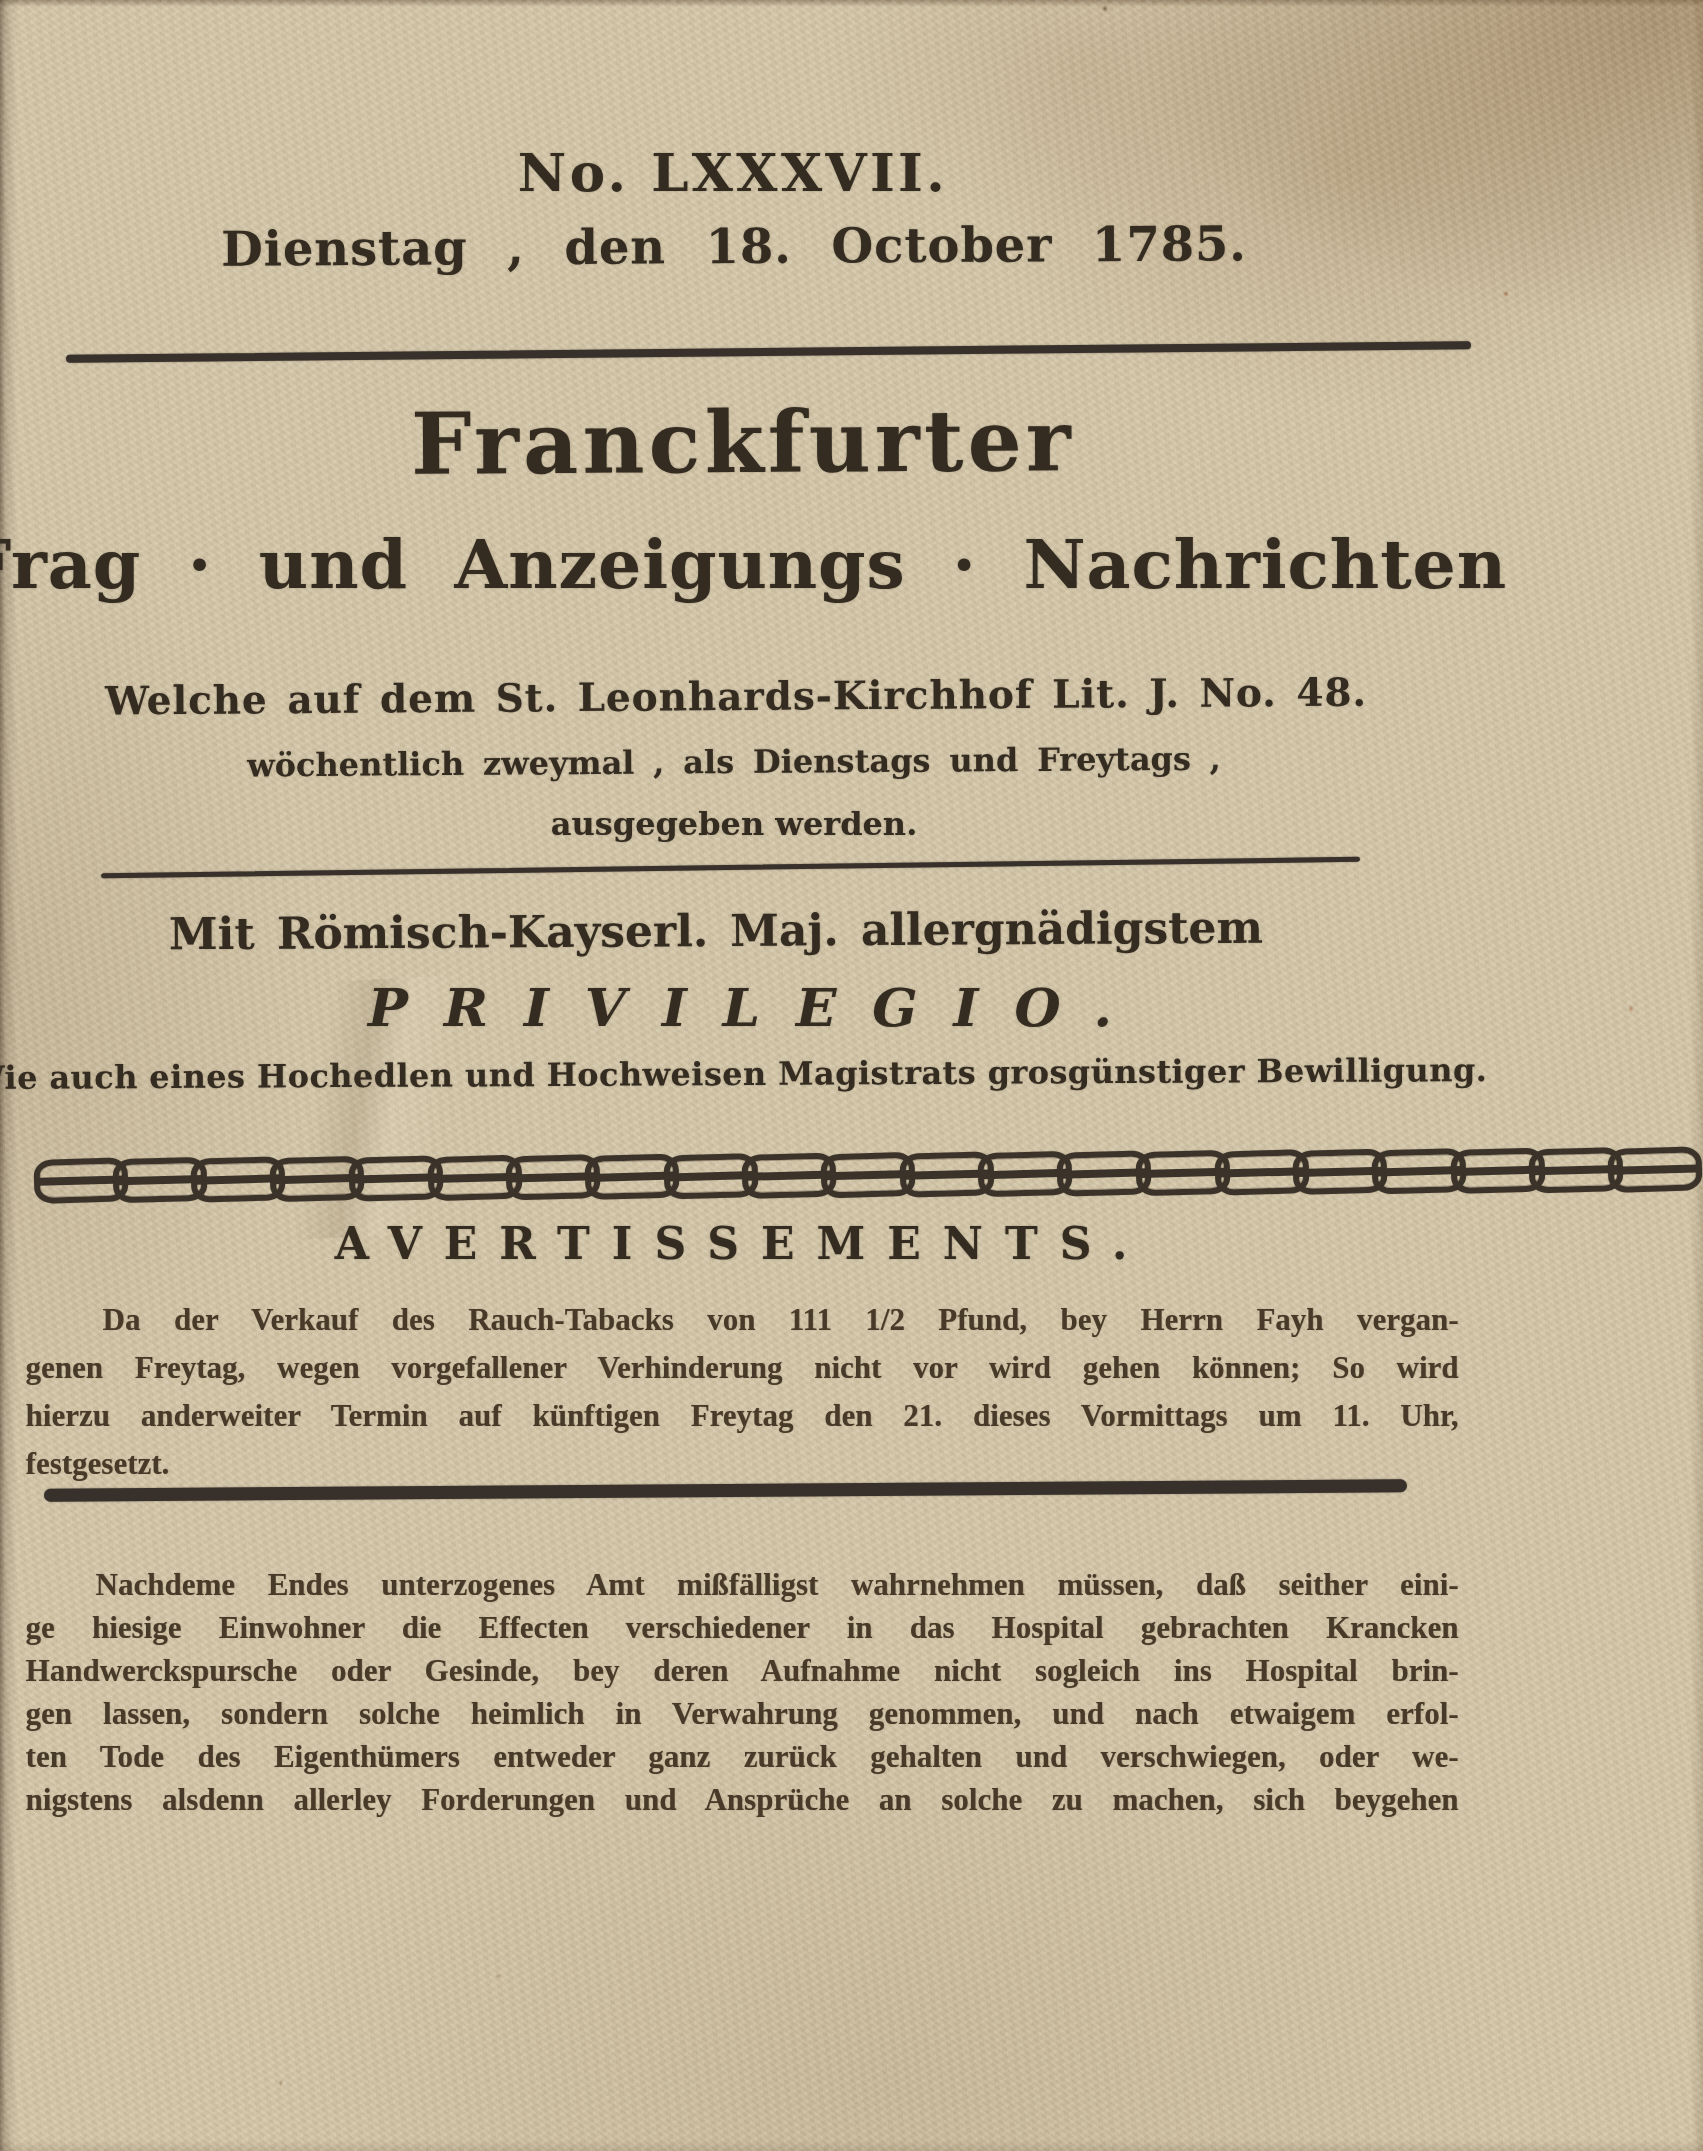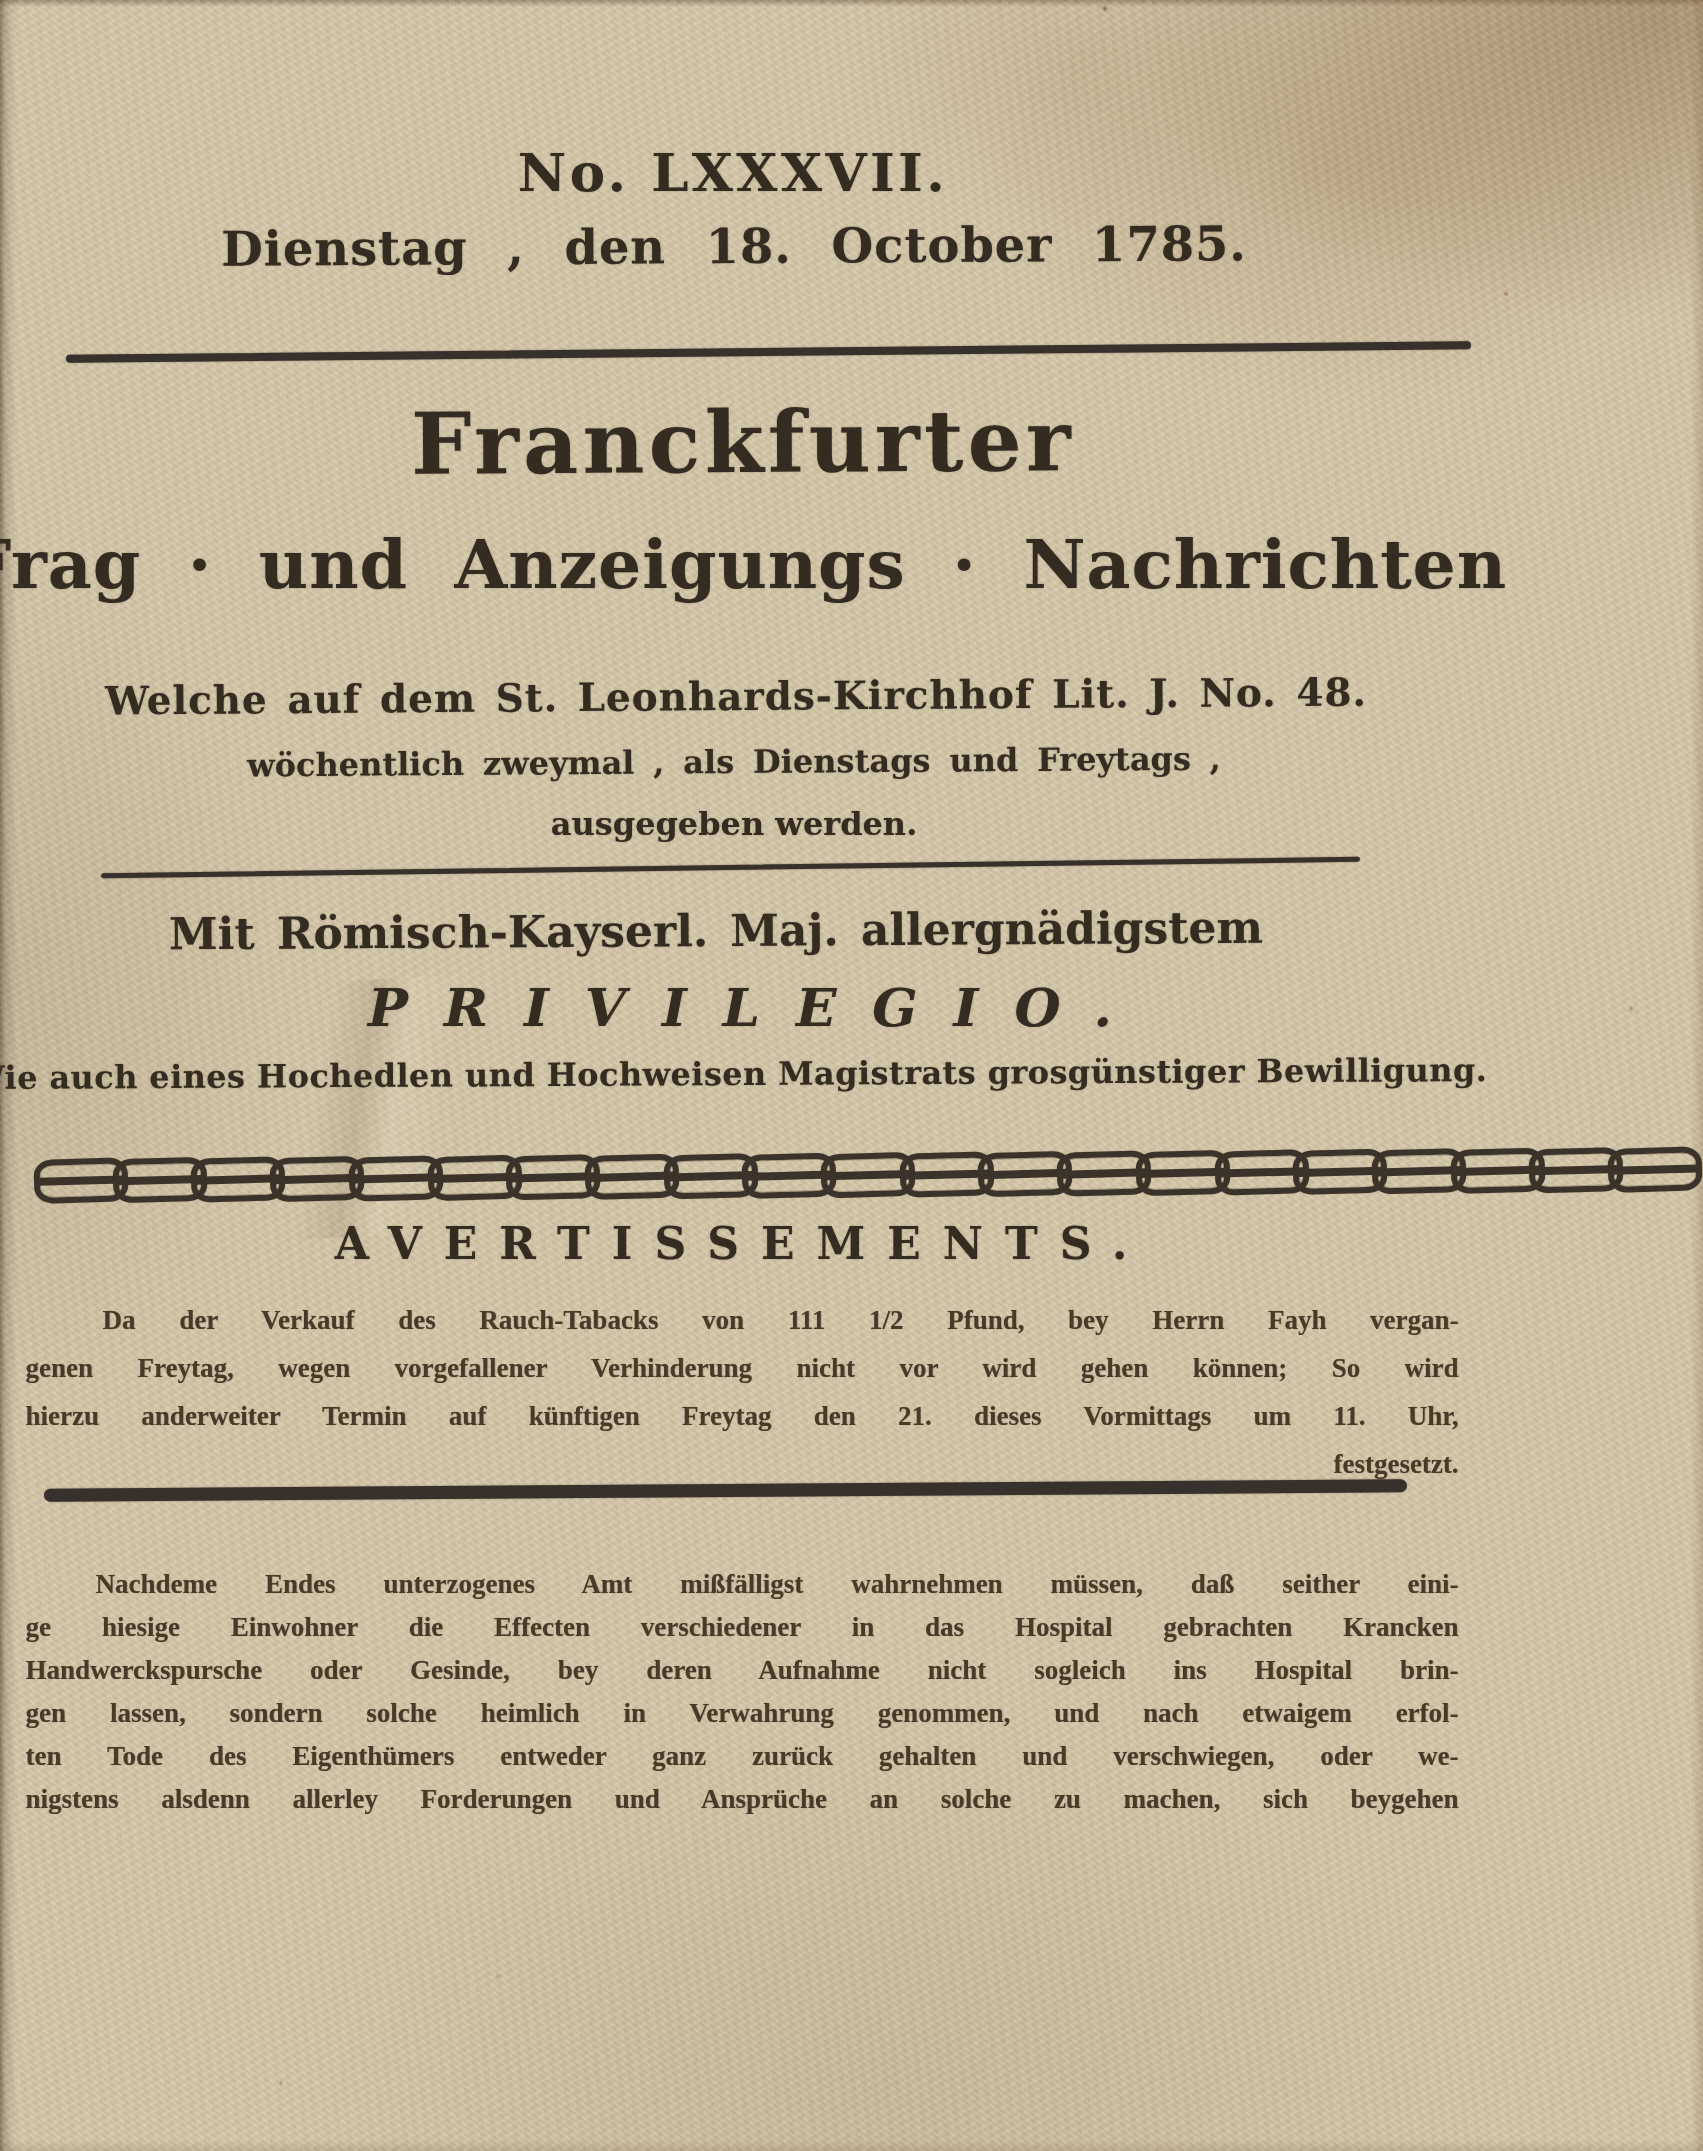"Da der Verkauf des Rauch-Tabacks" .par .pline { font-size: 27px -> 31px }
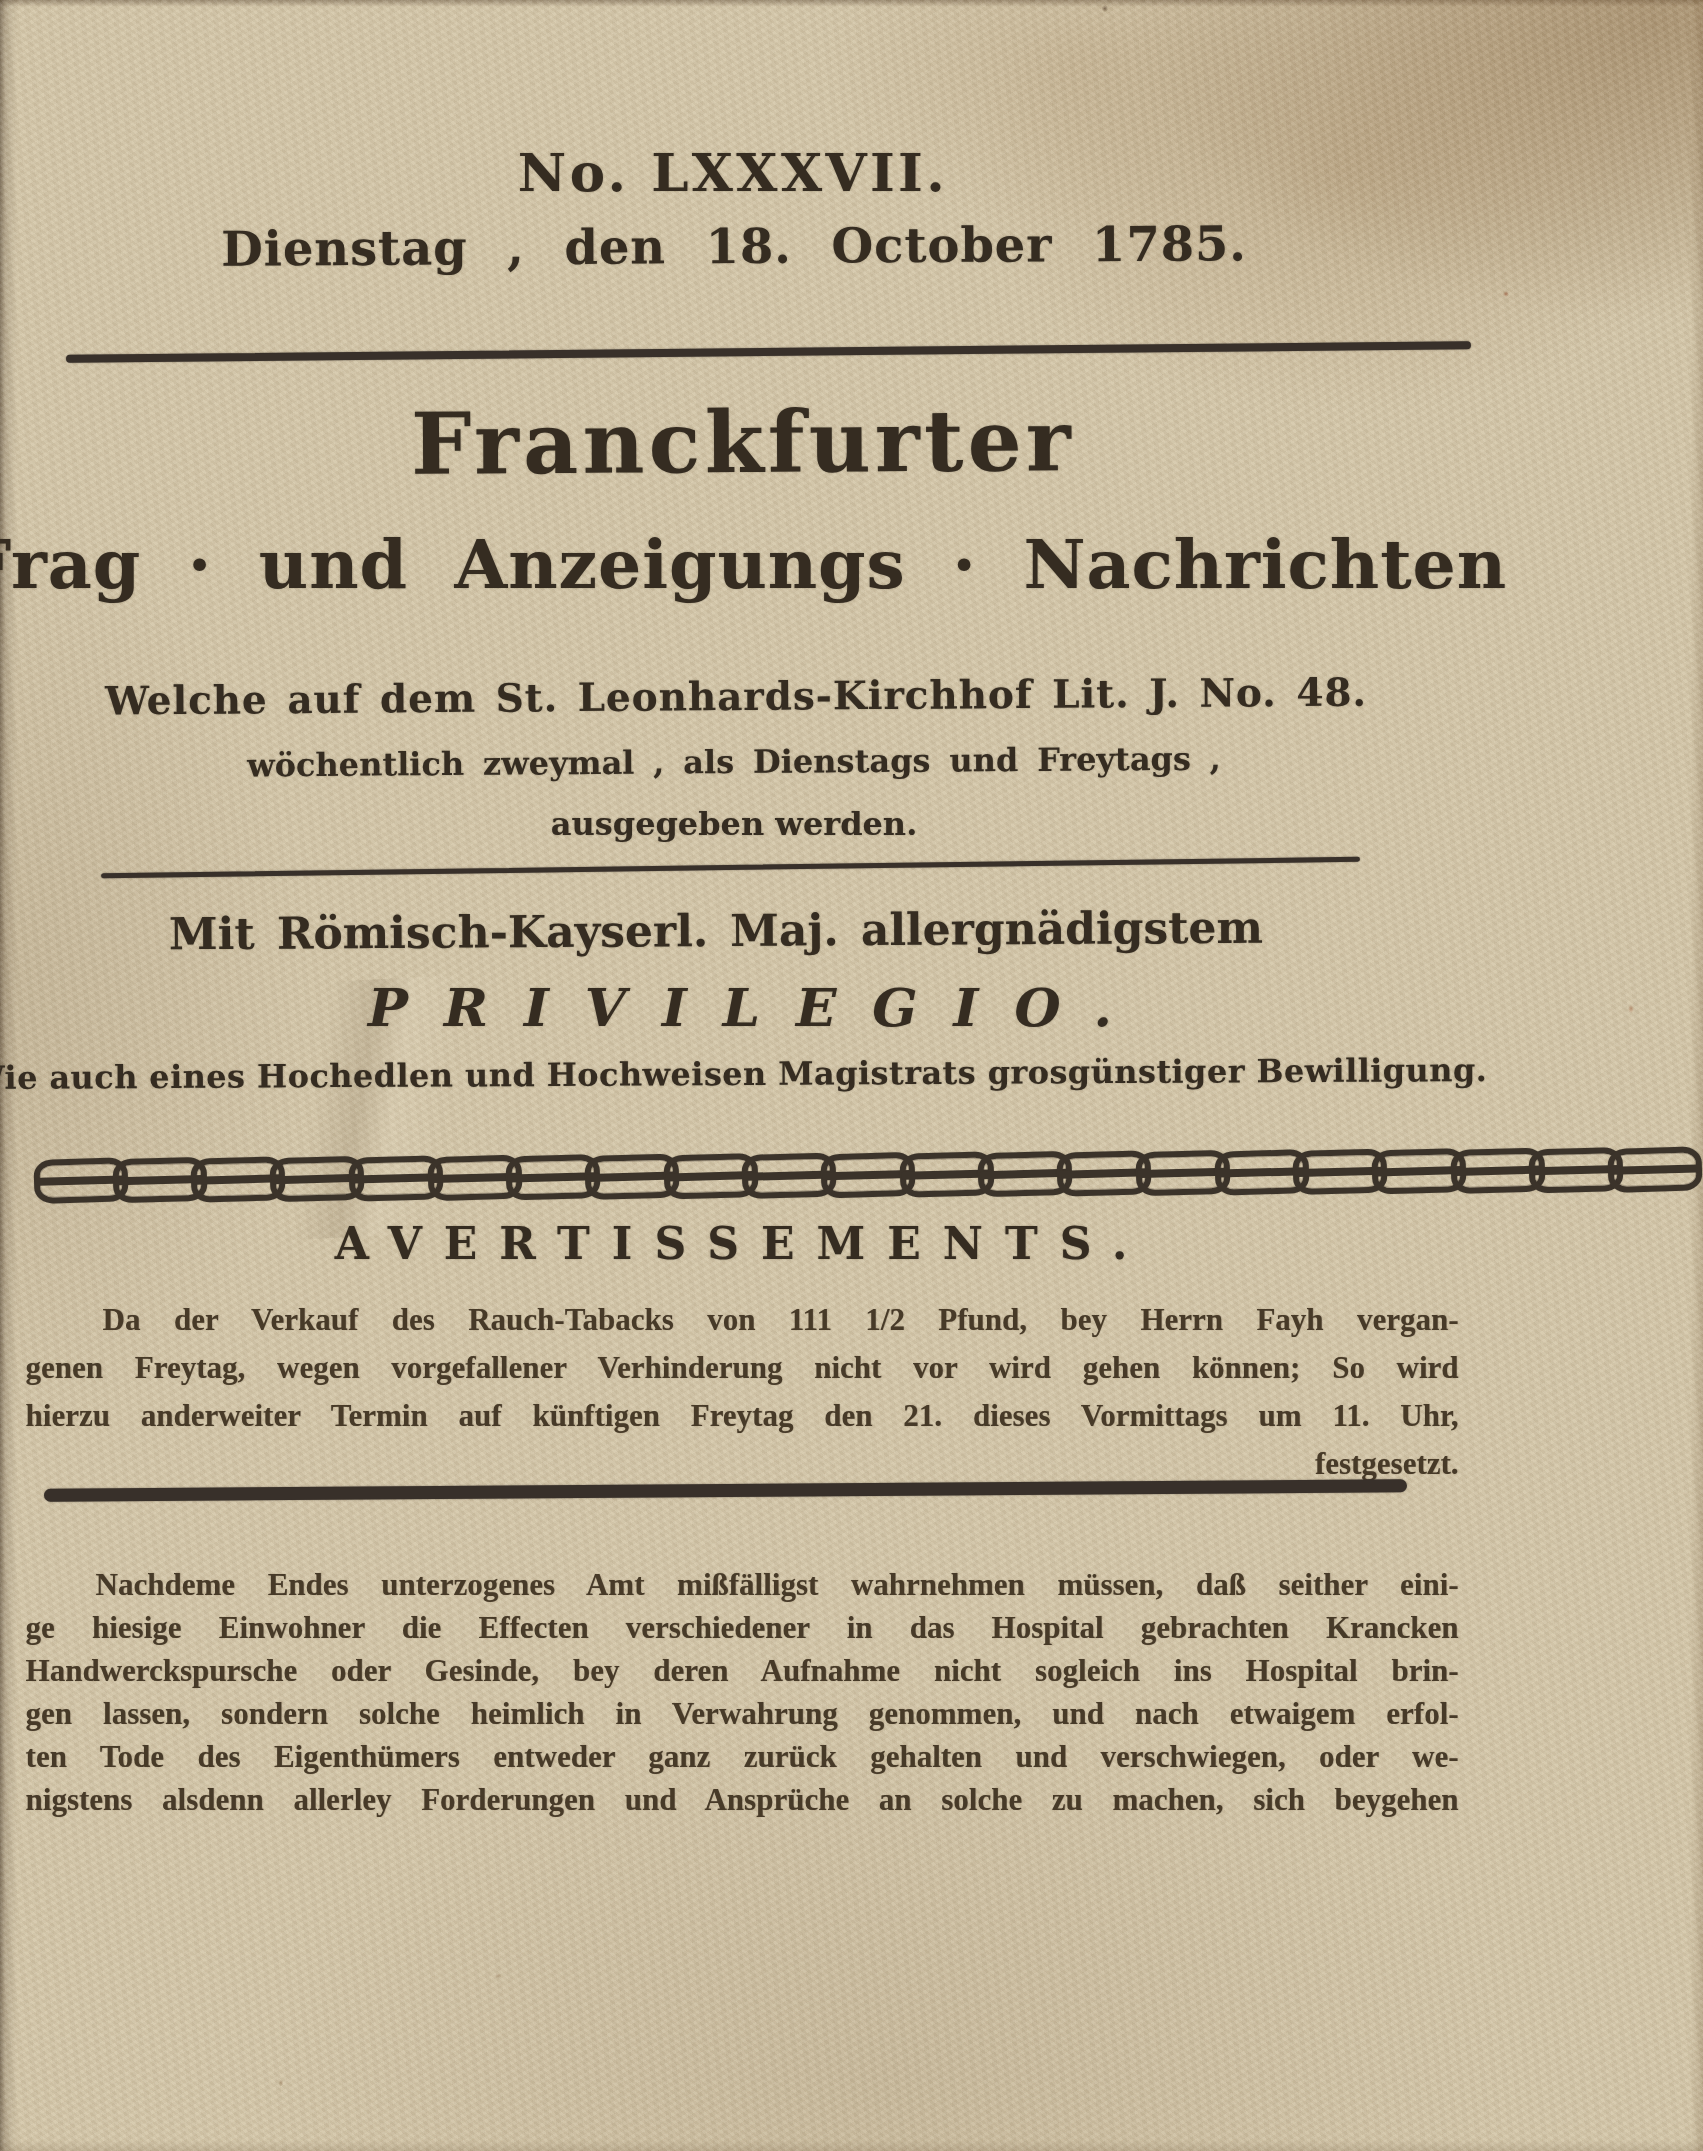"festgesetzt." .a1 .pline { text-align: right -> none }
